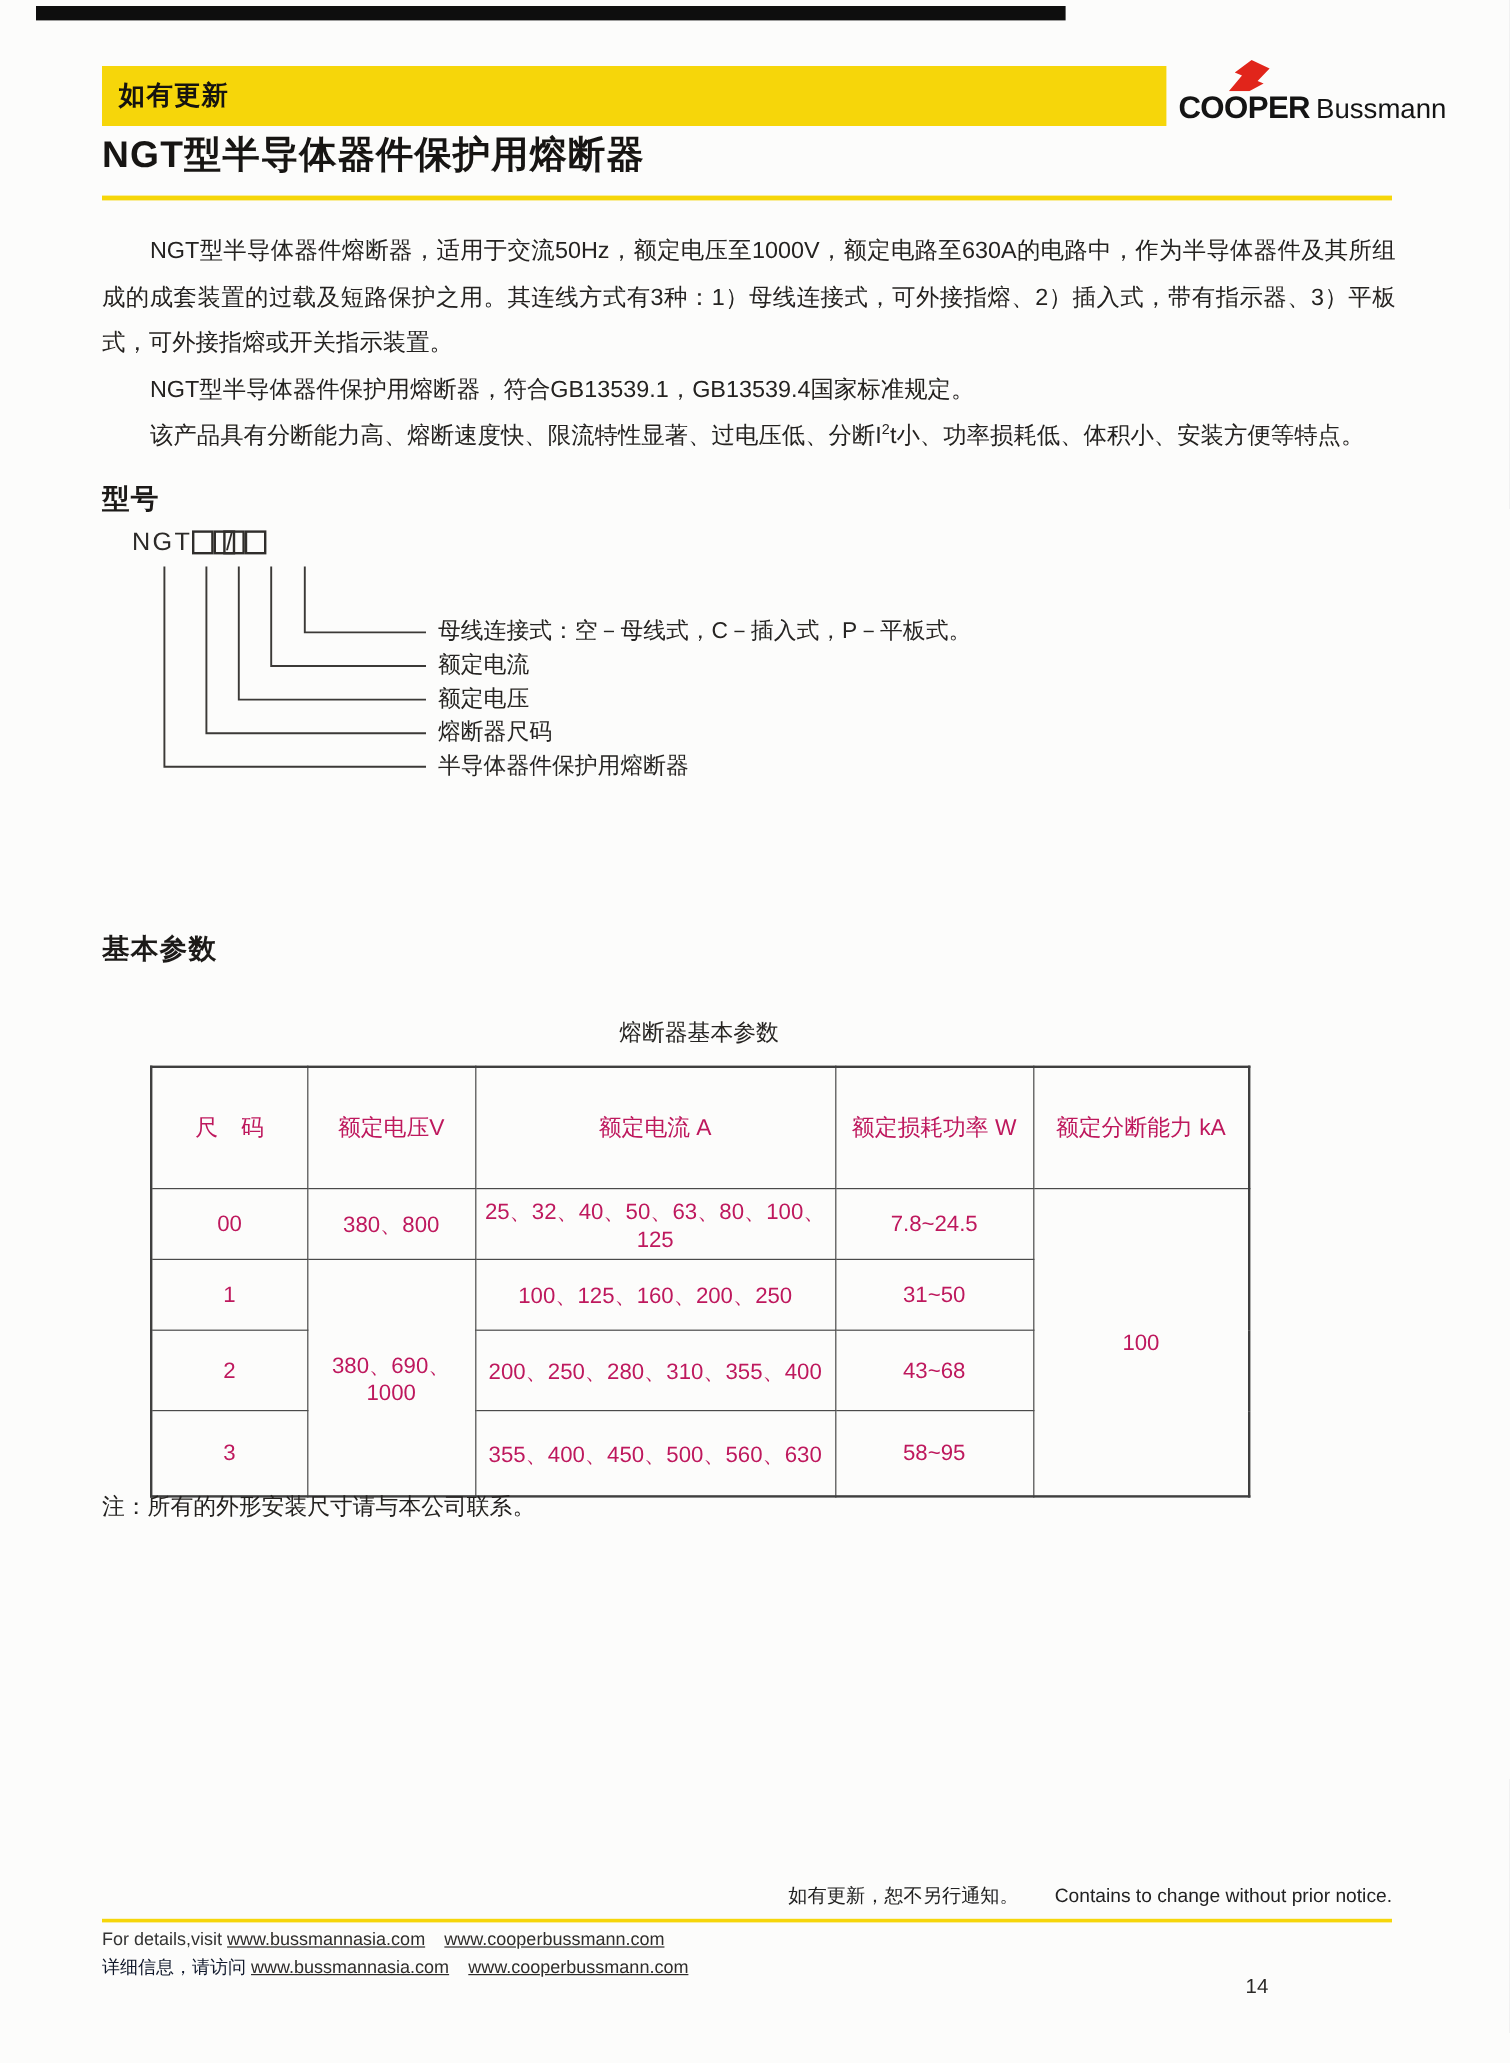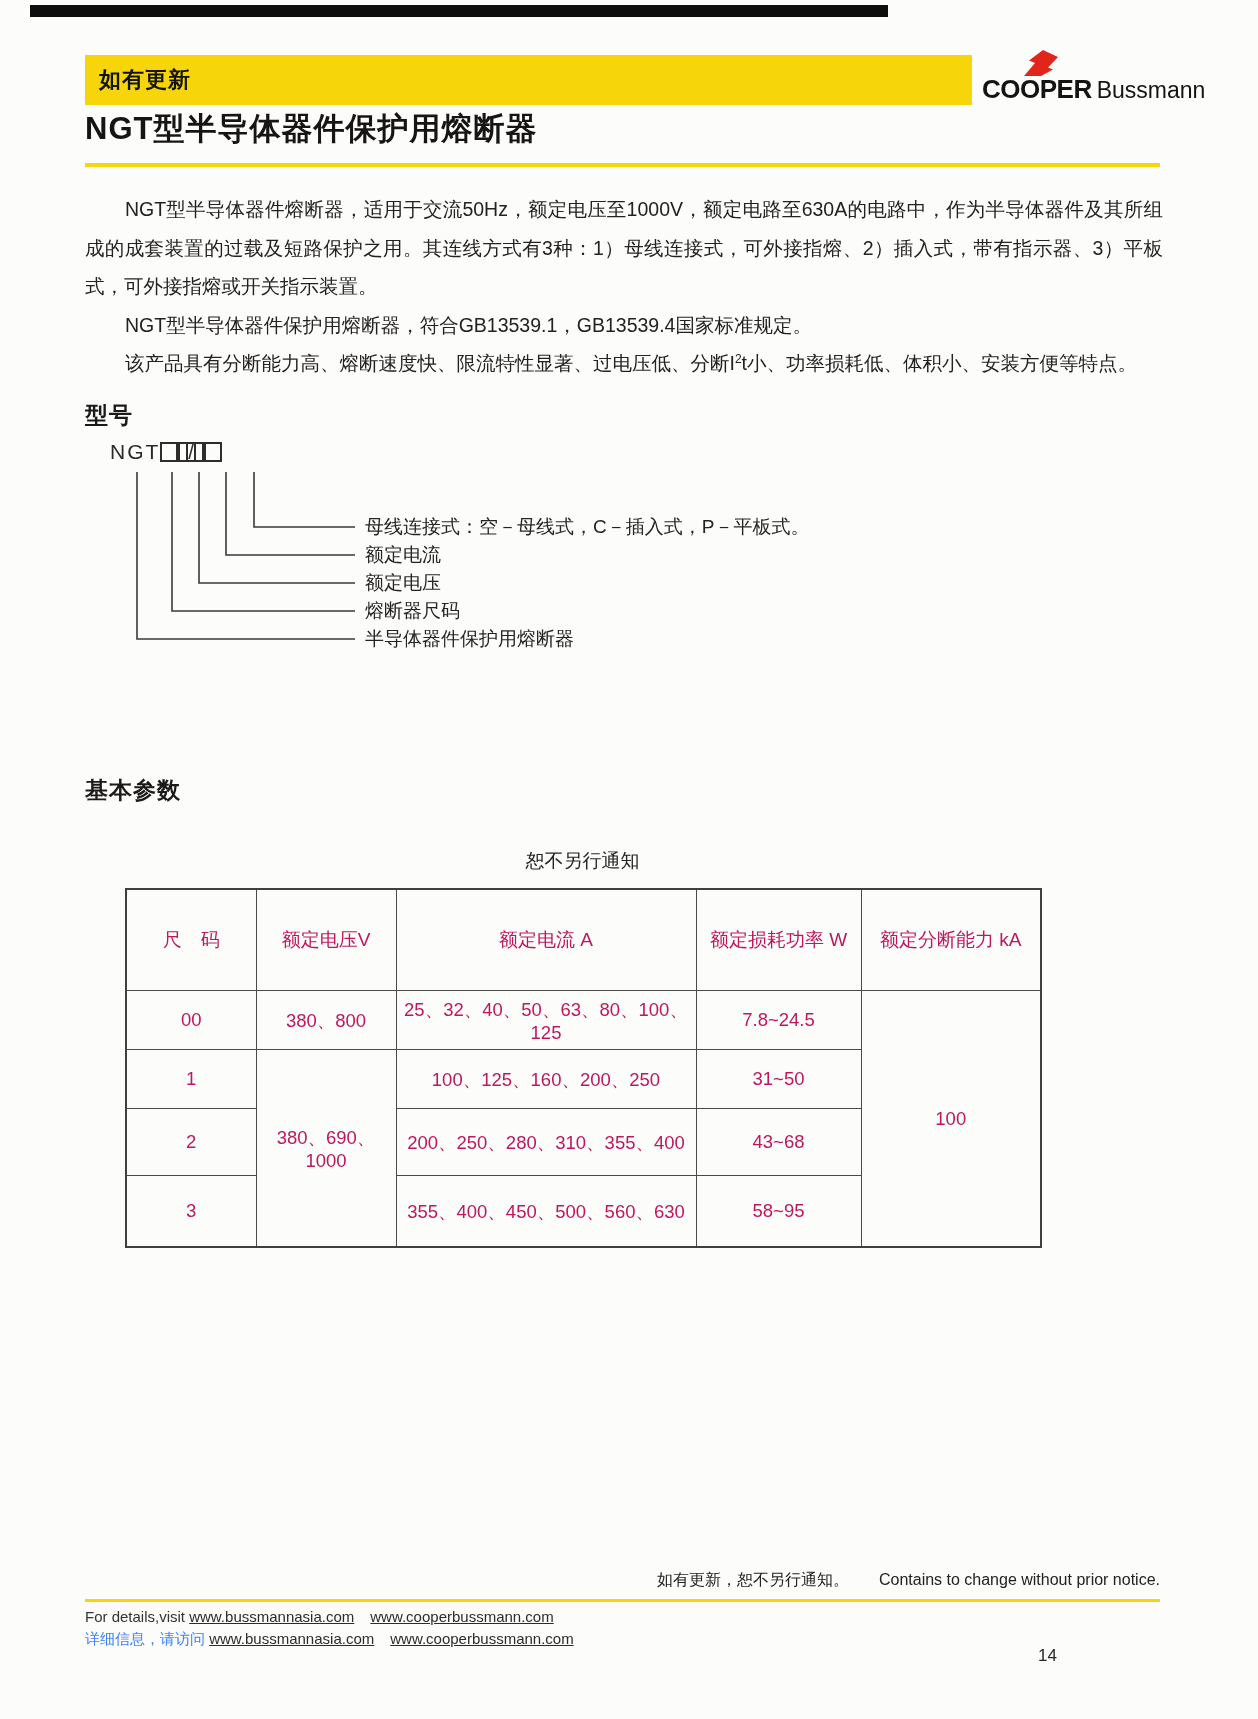"恕不另行通知" div.tbl-caption { text: 恕不另行通知 -> 熔断器基本参数 }
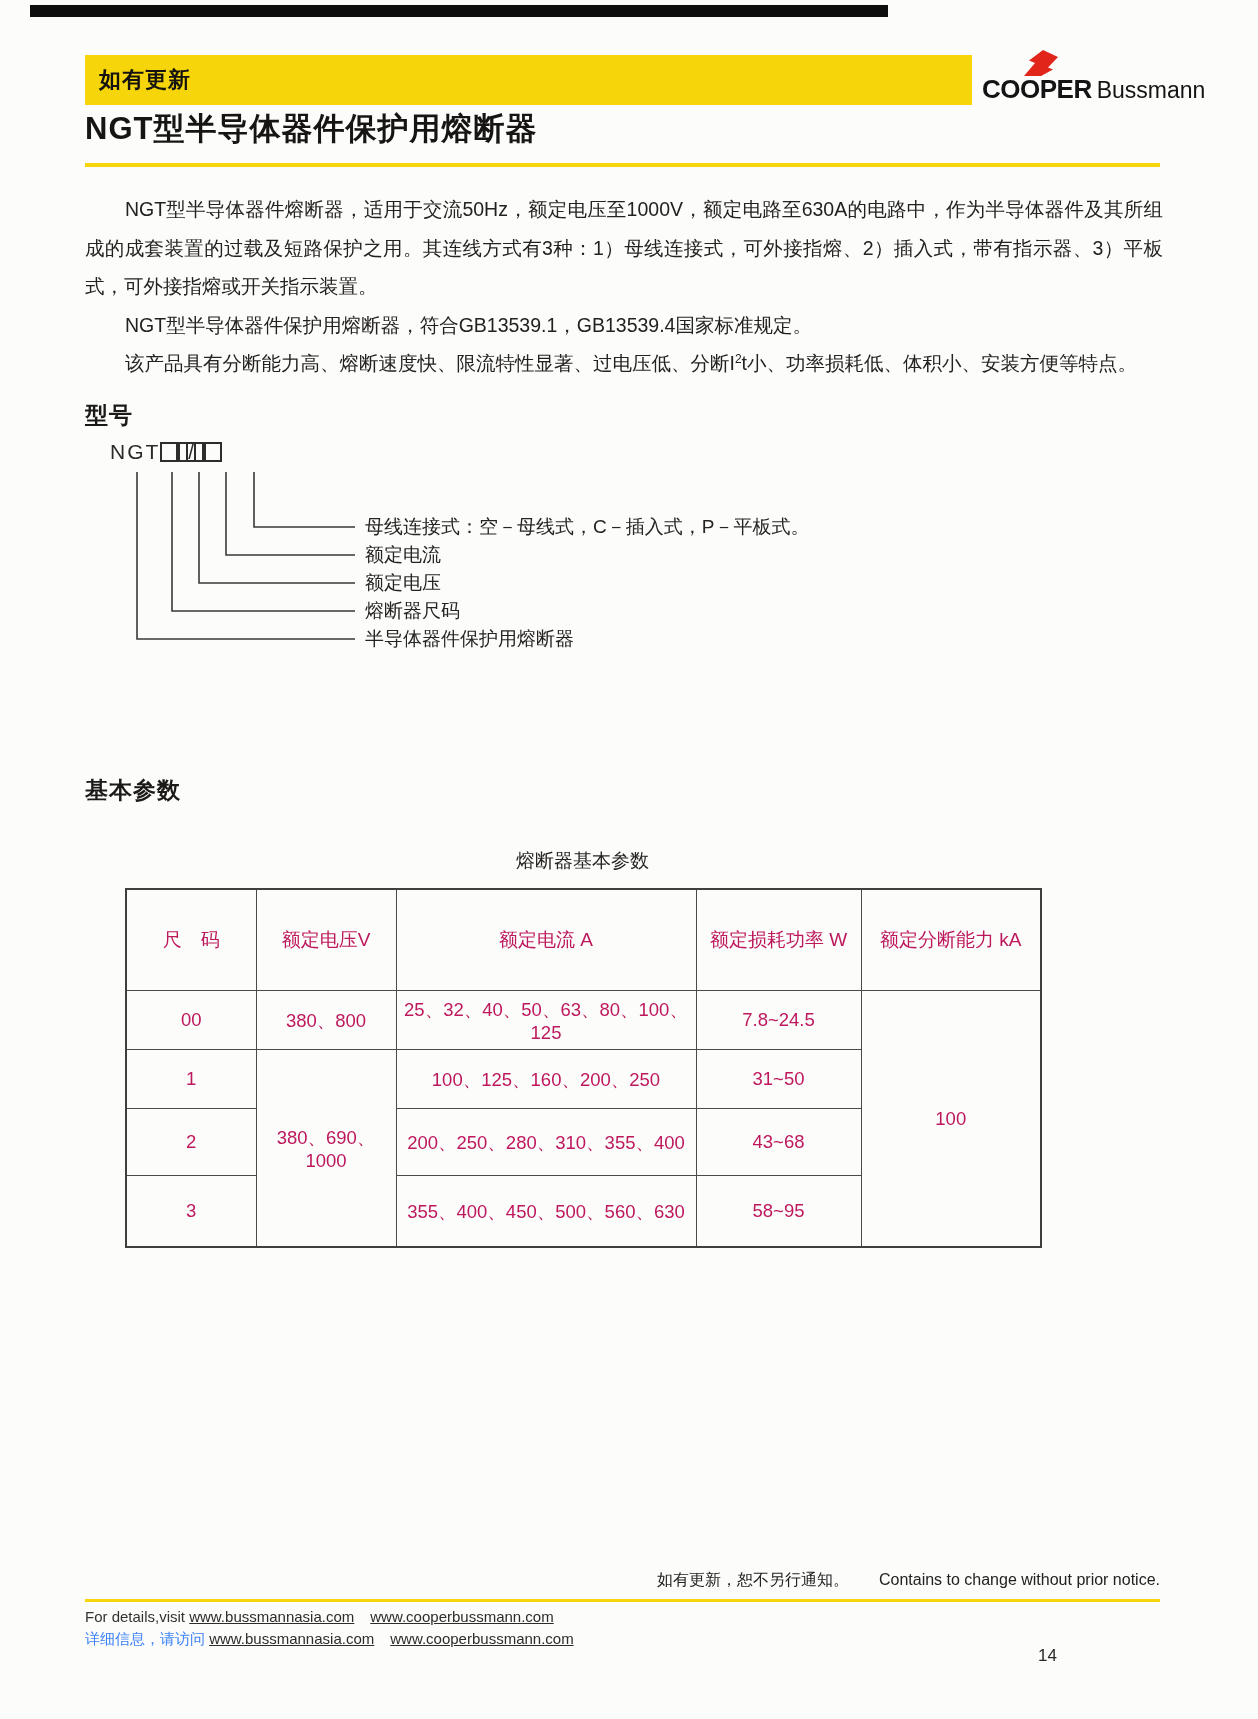"注：所有的外形安装尺寸请与本公司联系。" div.note { html: none -> <div>注：所有的外形安装尺寸请与本公司联系。</div> }
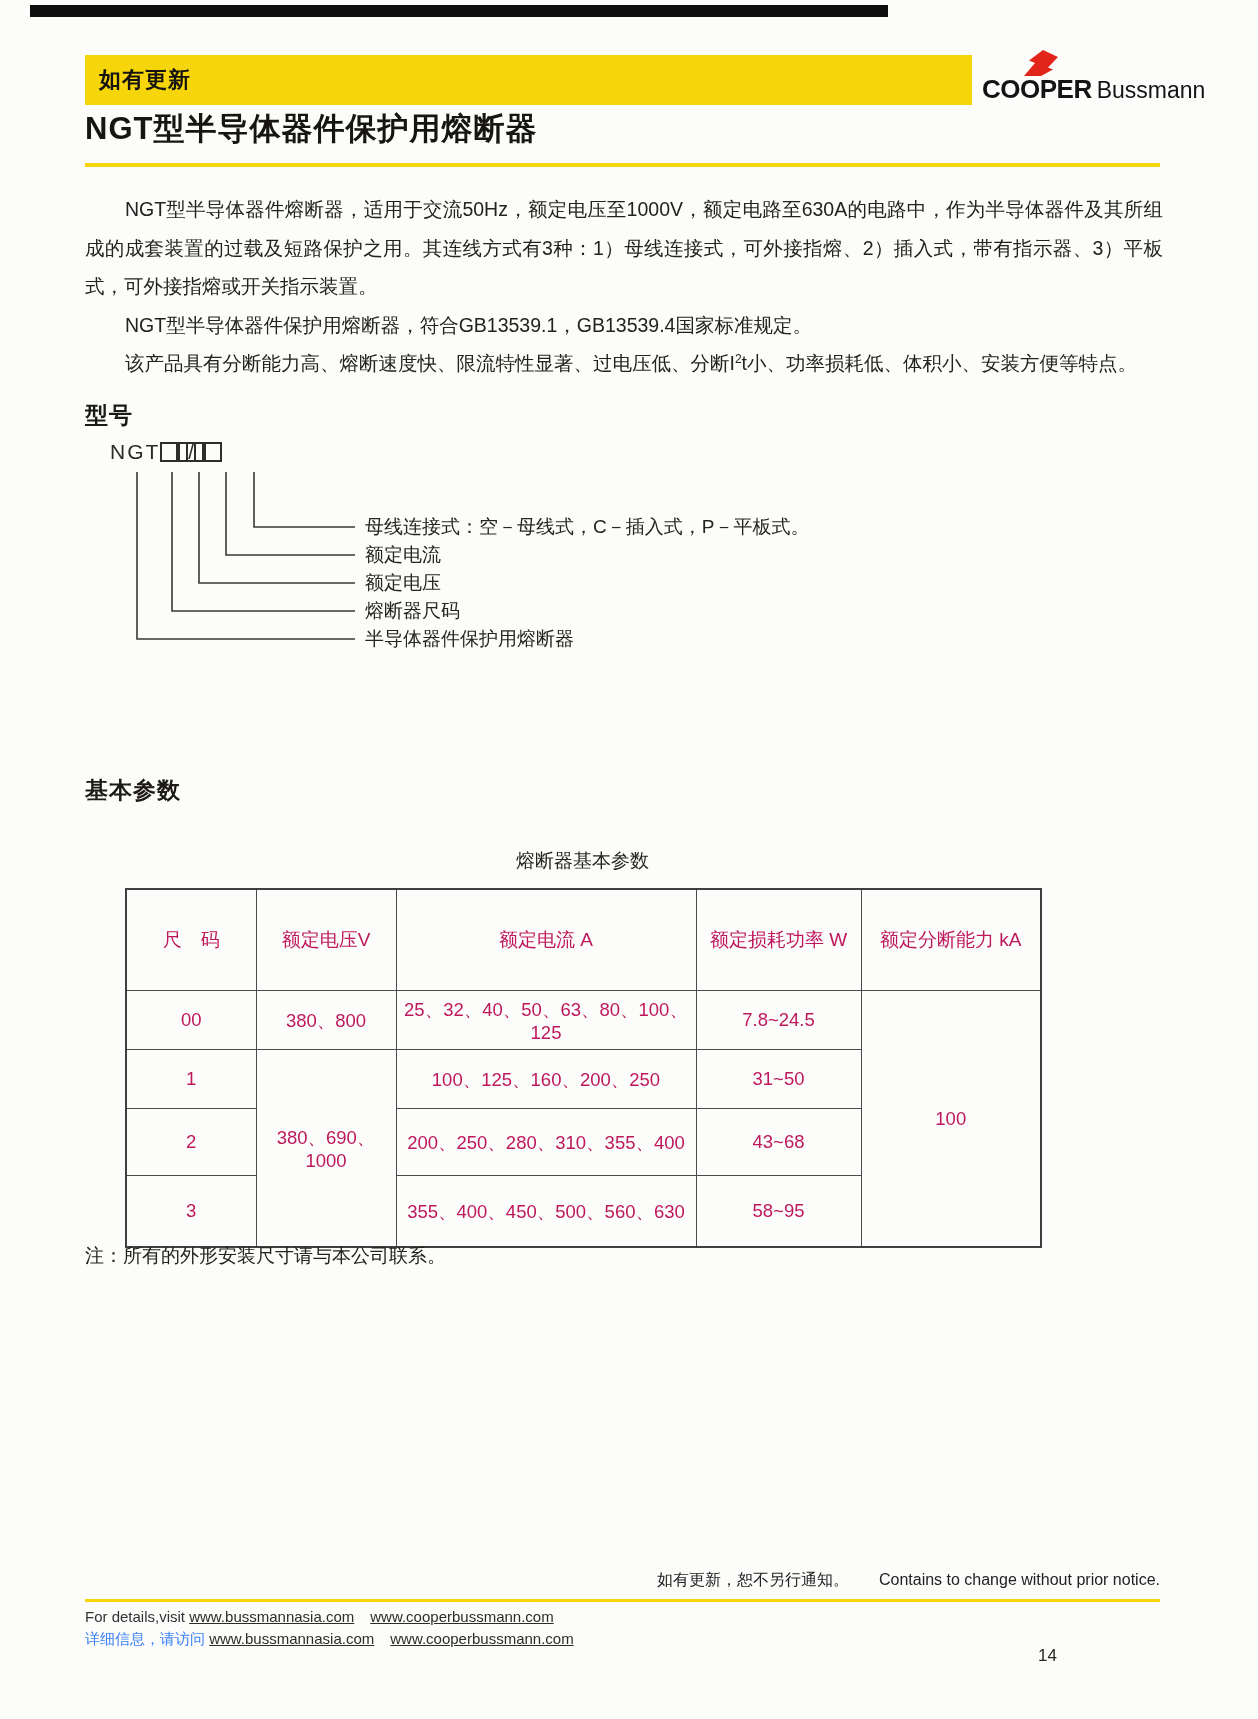"详细信息，请访问" .flinks .lbl-zh { color: #3b82f6 -> #0f172a }
